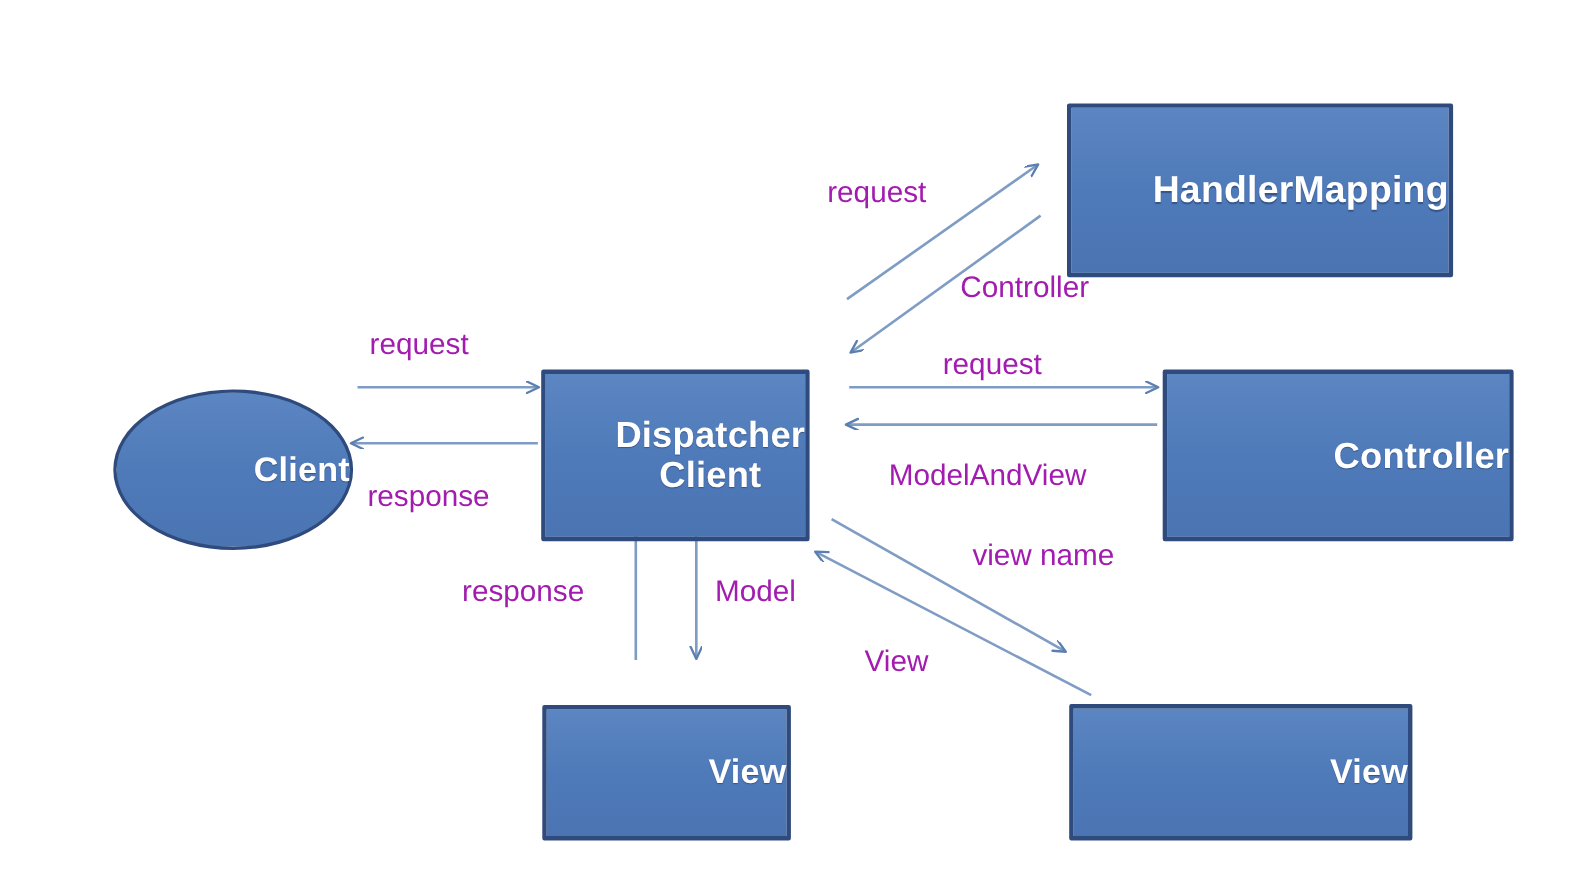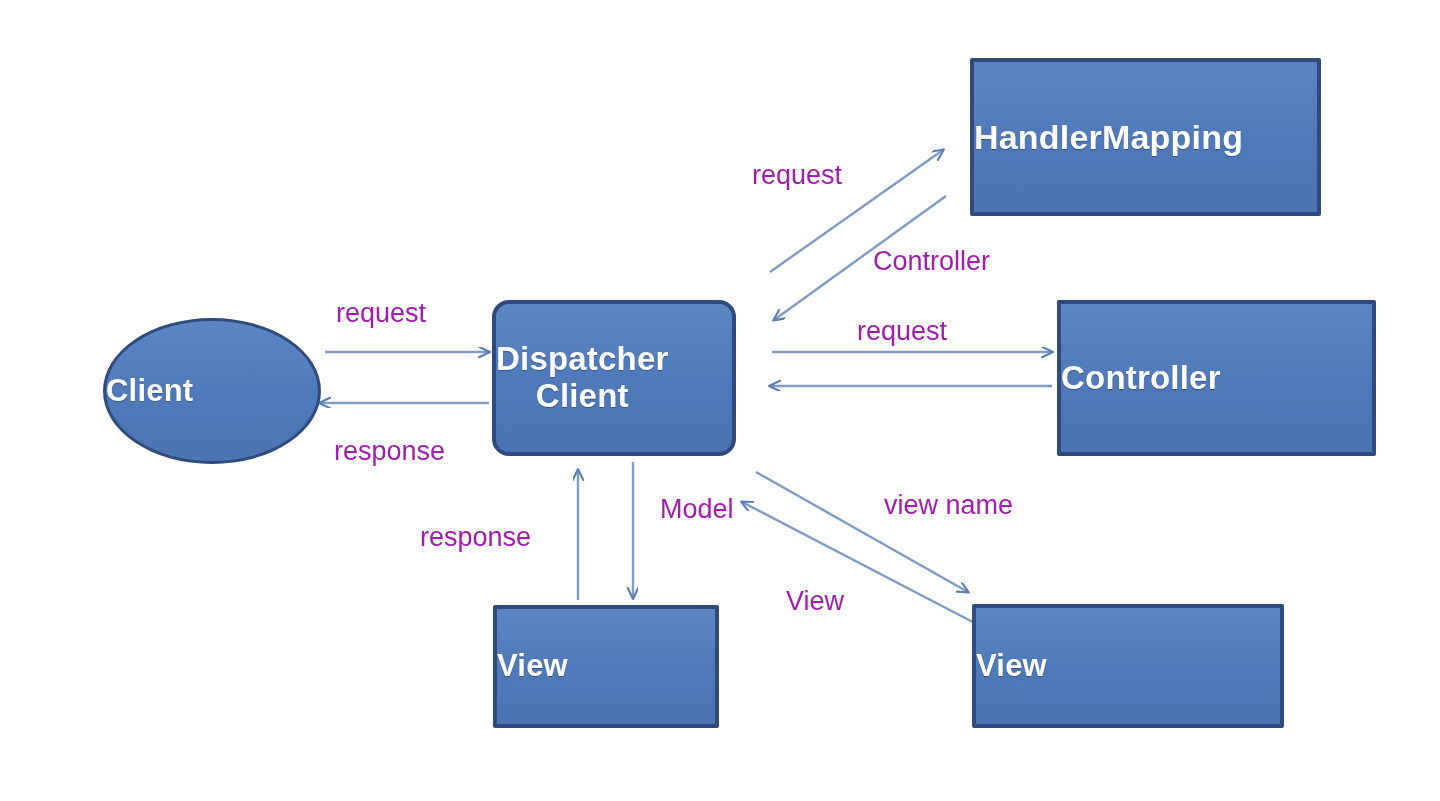"HandlerMapping" .node { justify-content: flex-start -> flex-end; margin-top: none -> 36px }
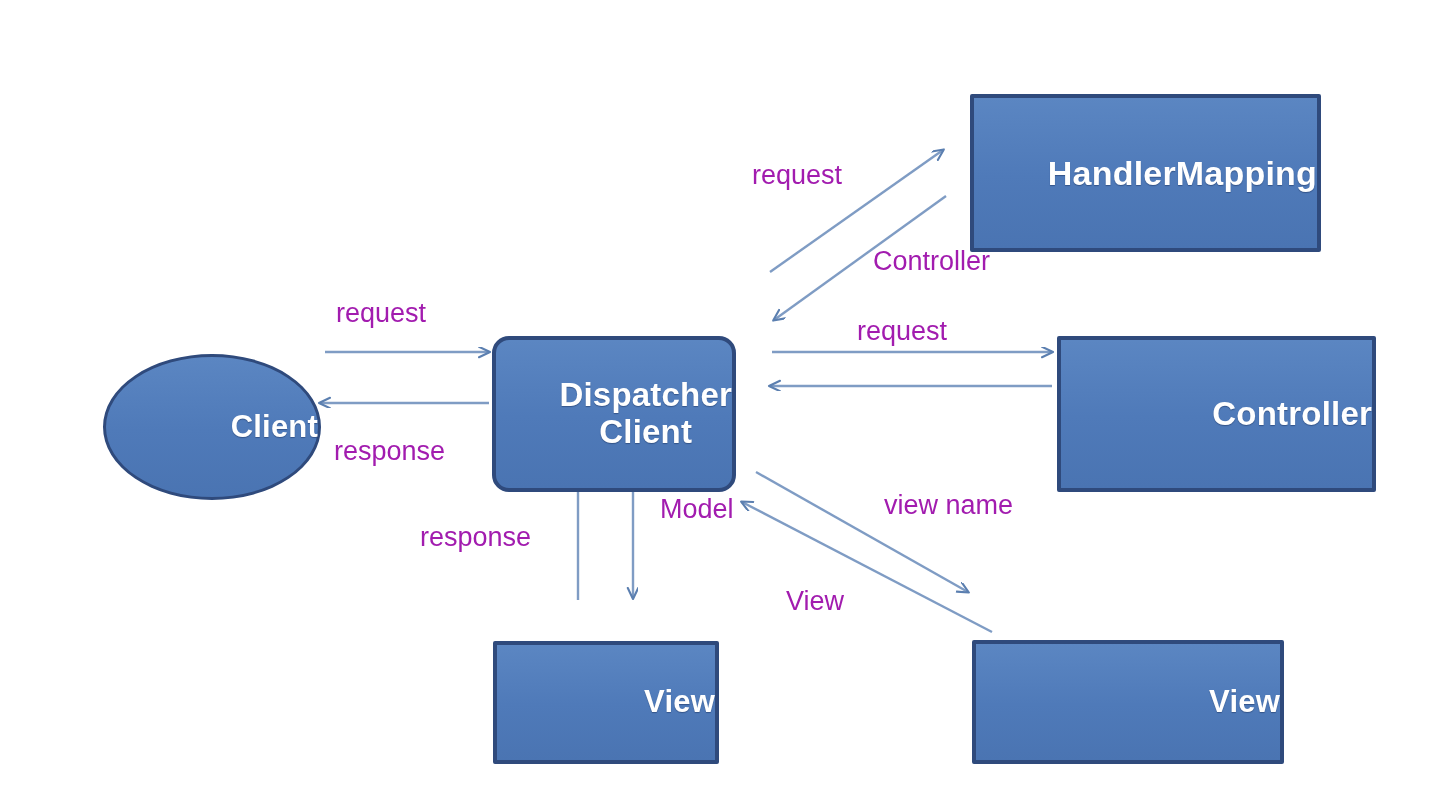"Dispatcher" #node-dispatcher { border-radius: 17px -> none }
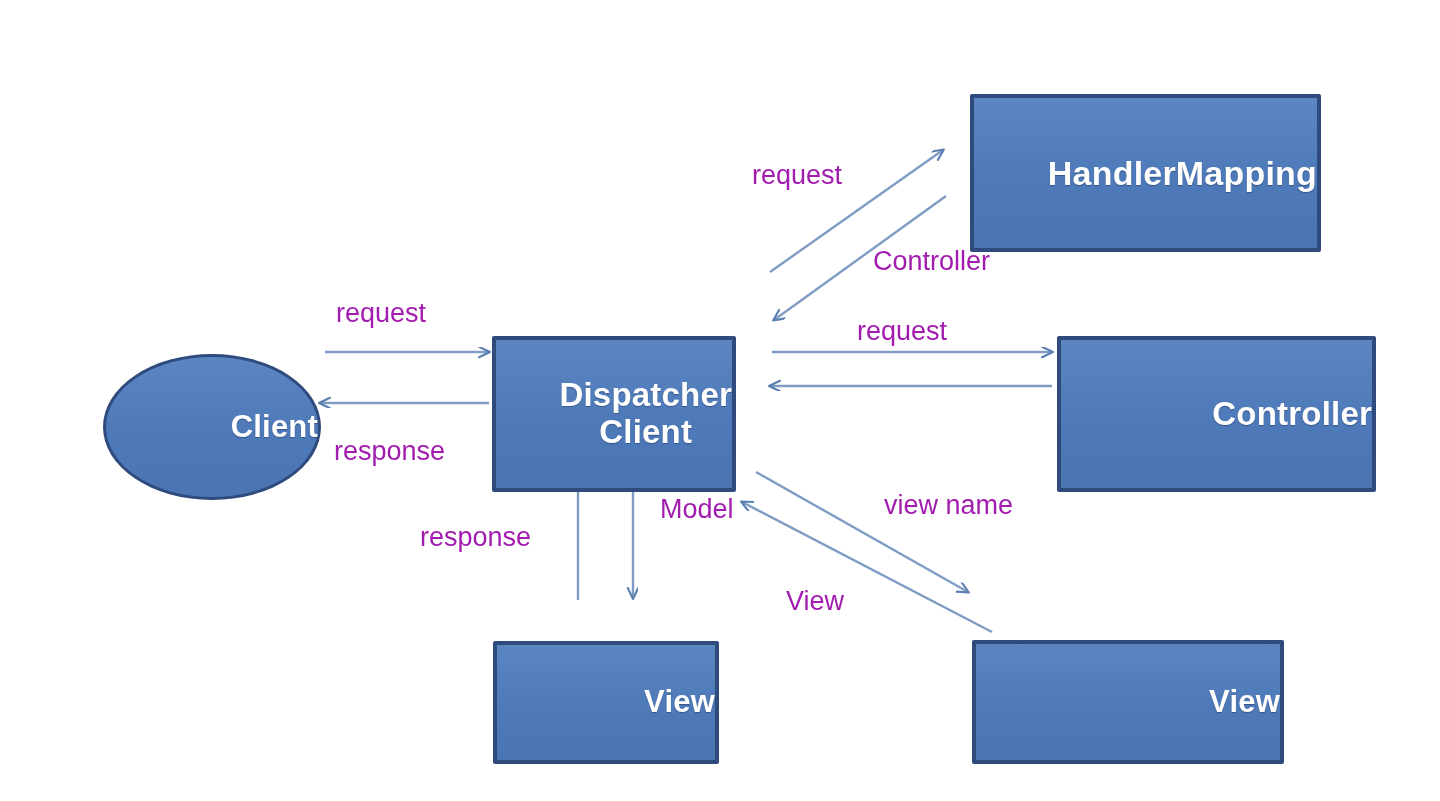"ModelAndView" div.edge-label { html: none -> <div>ModelAndView</div> }
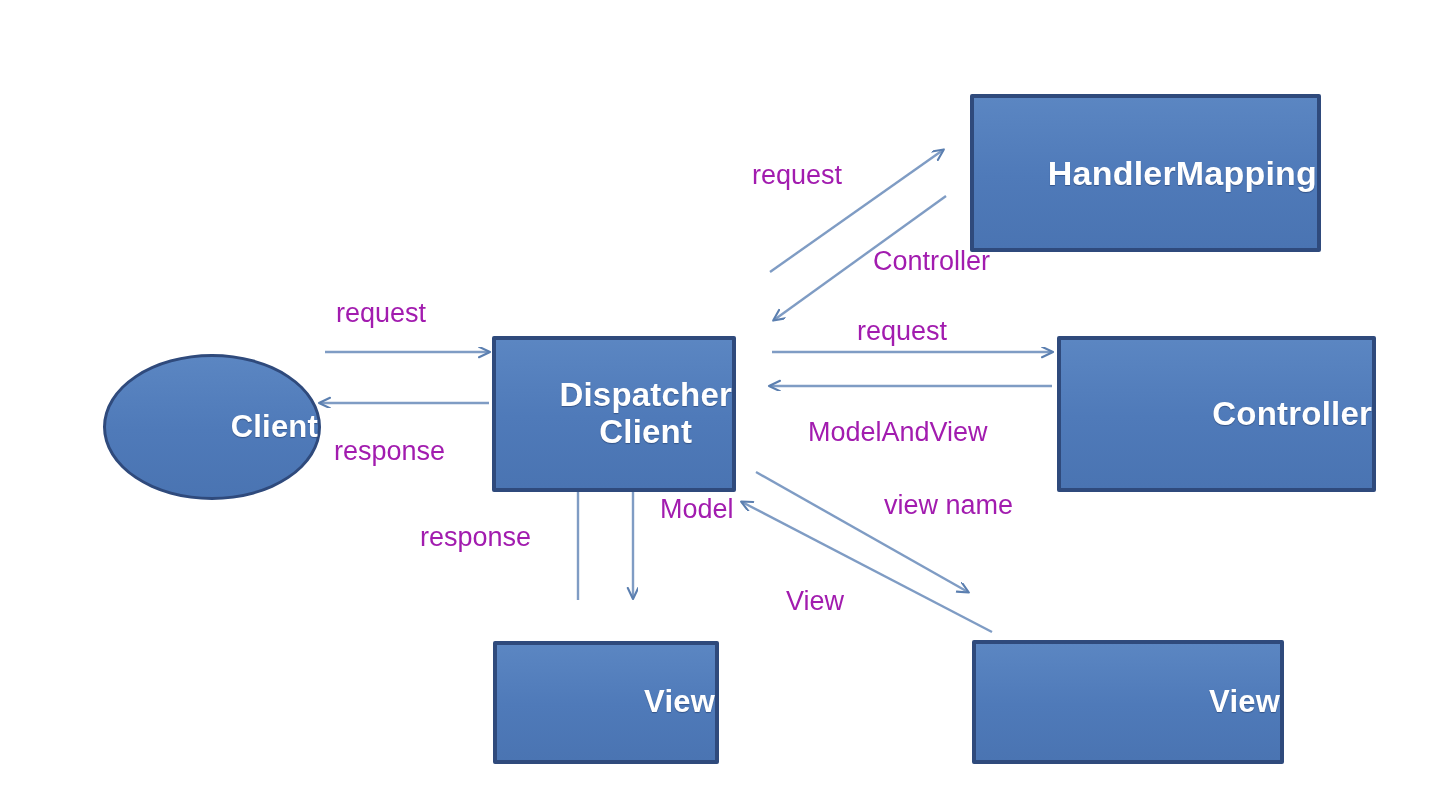"Model" #label-view-model { margin-left: 10px -> none; top: 496px -> 524px }
